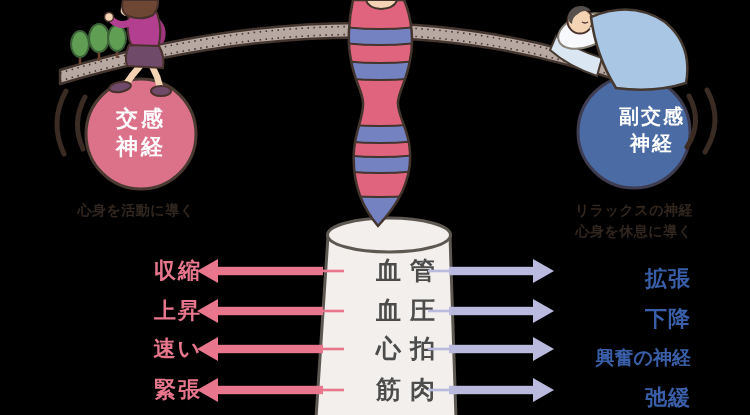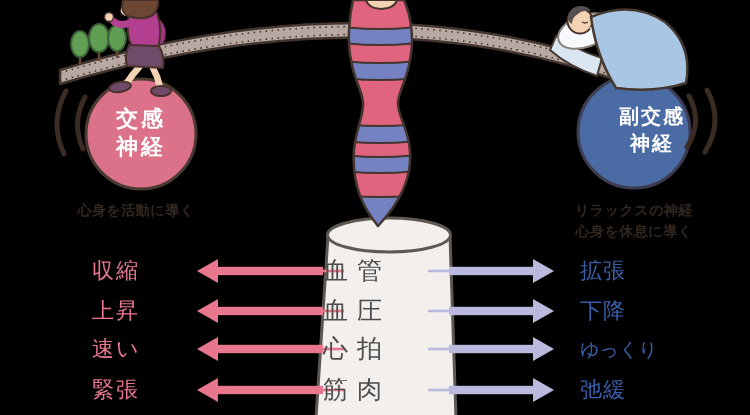"収縮" .row>div { font-weight: normal -> bold; text-align: left -> right }
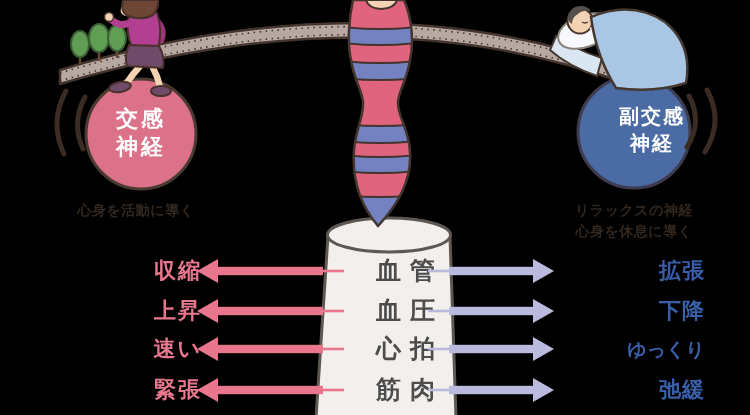"拡張" .right-effect { left: 580px -> 566px; margin-top: none -> 8px }
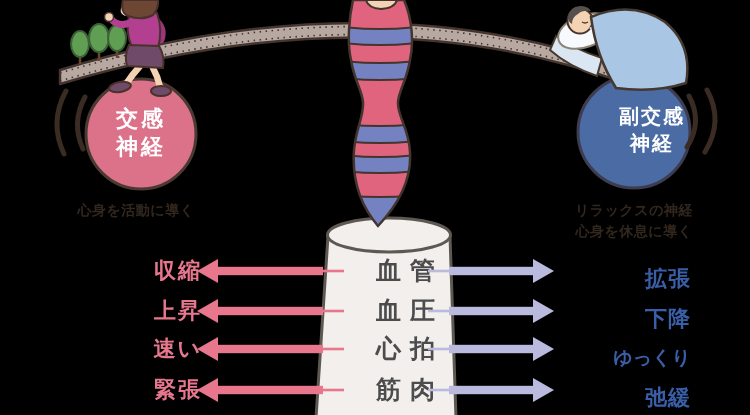"ゆっくり" div.right-effect { text: ゆっくり -> 興奮の神経 }
